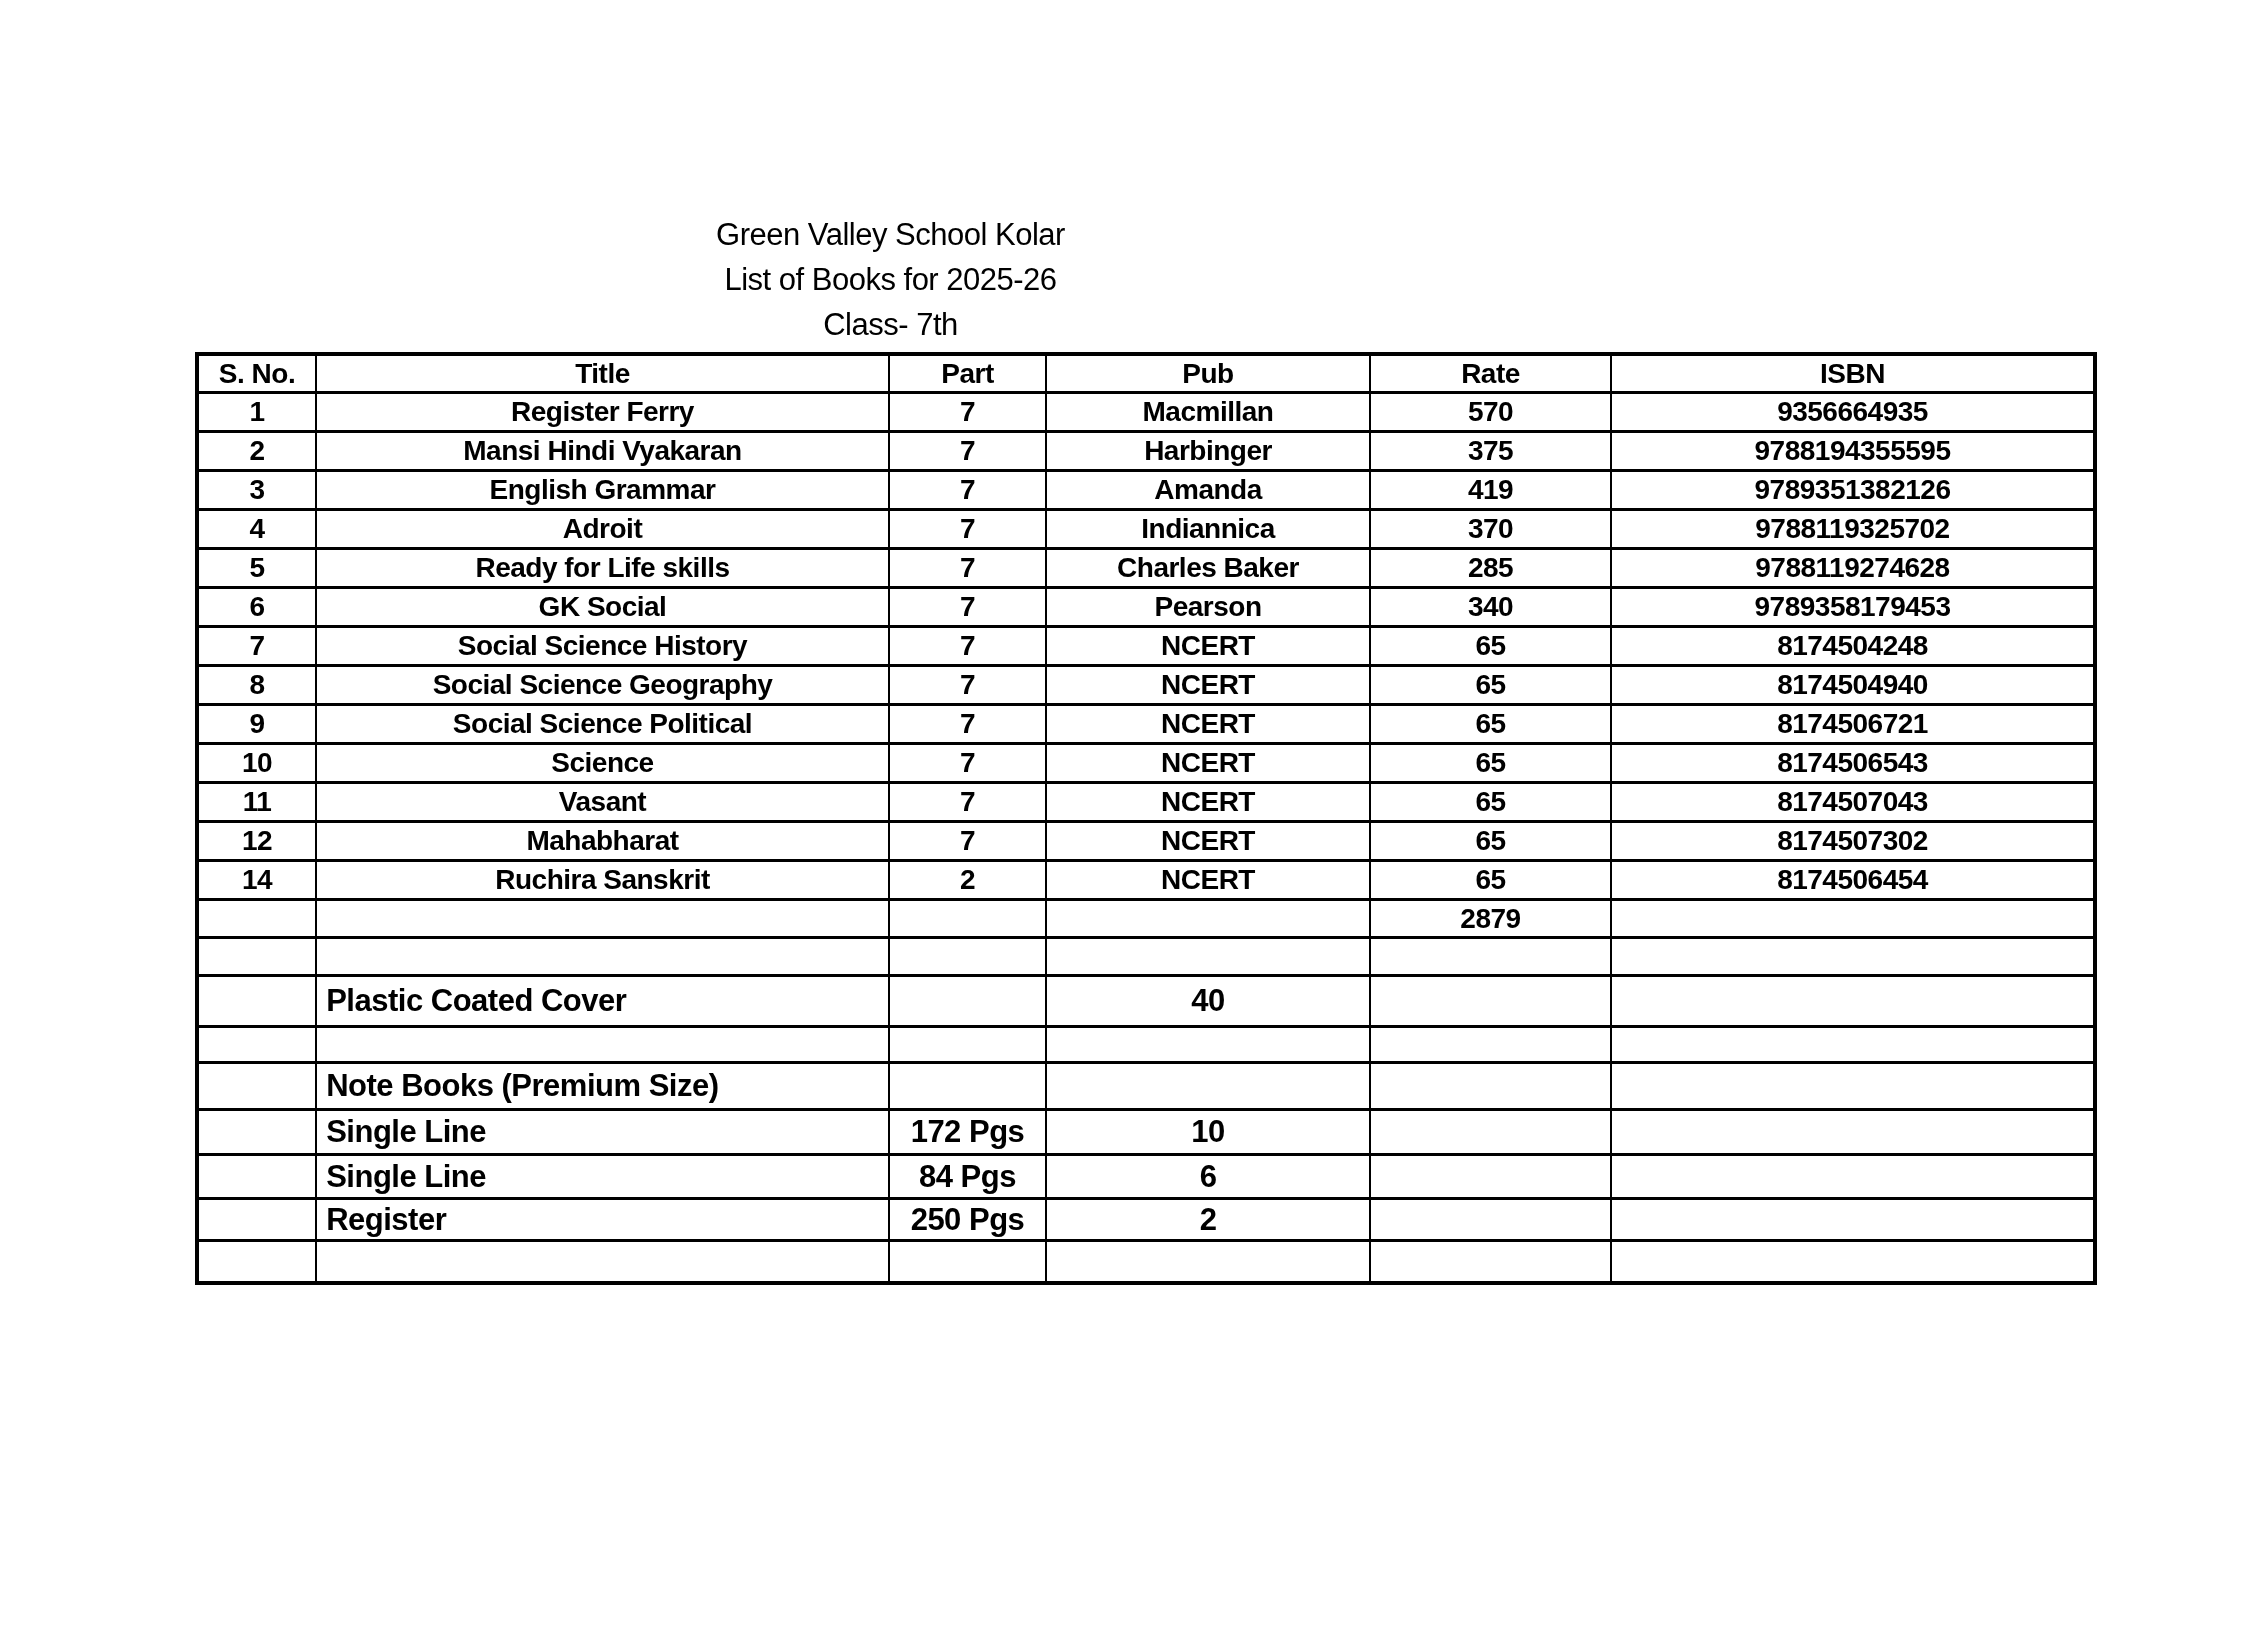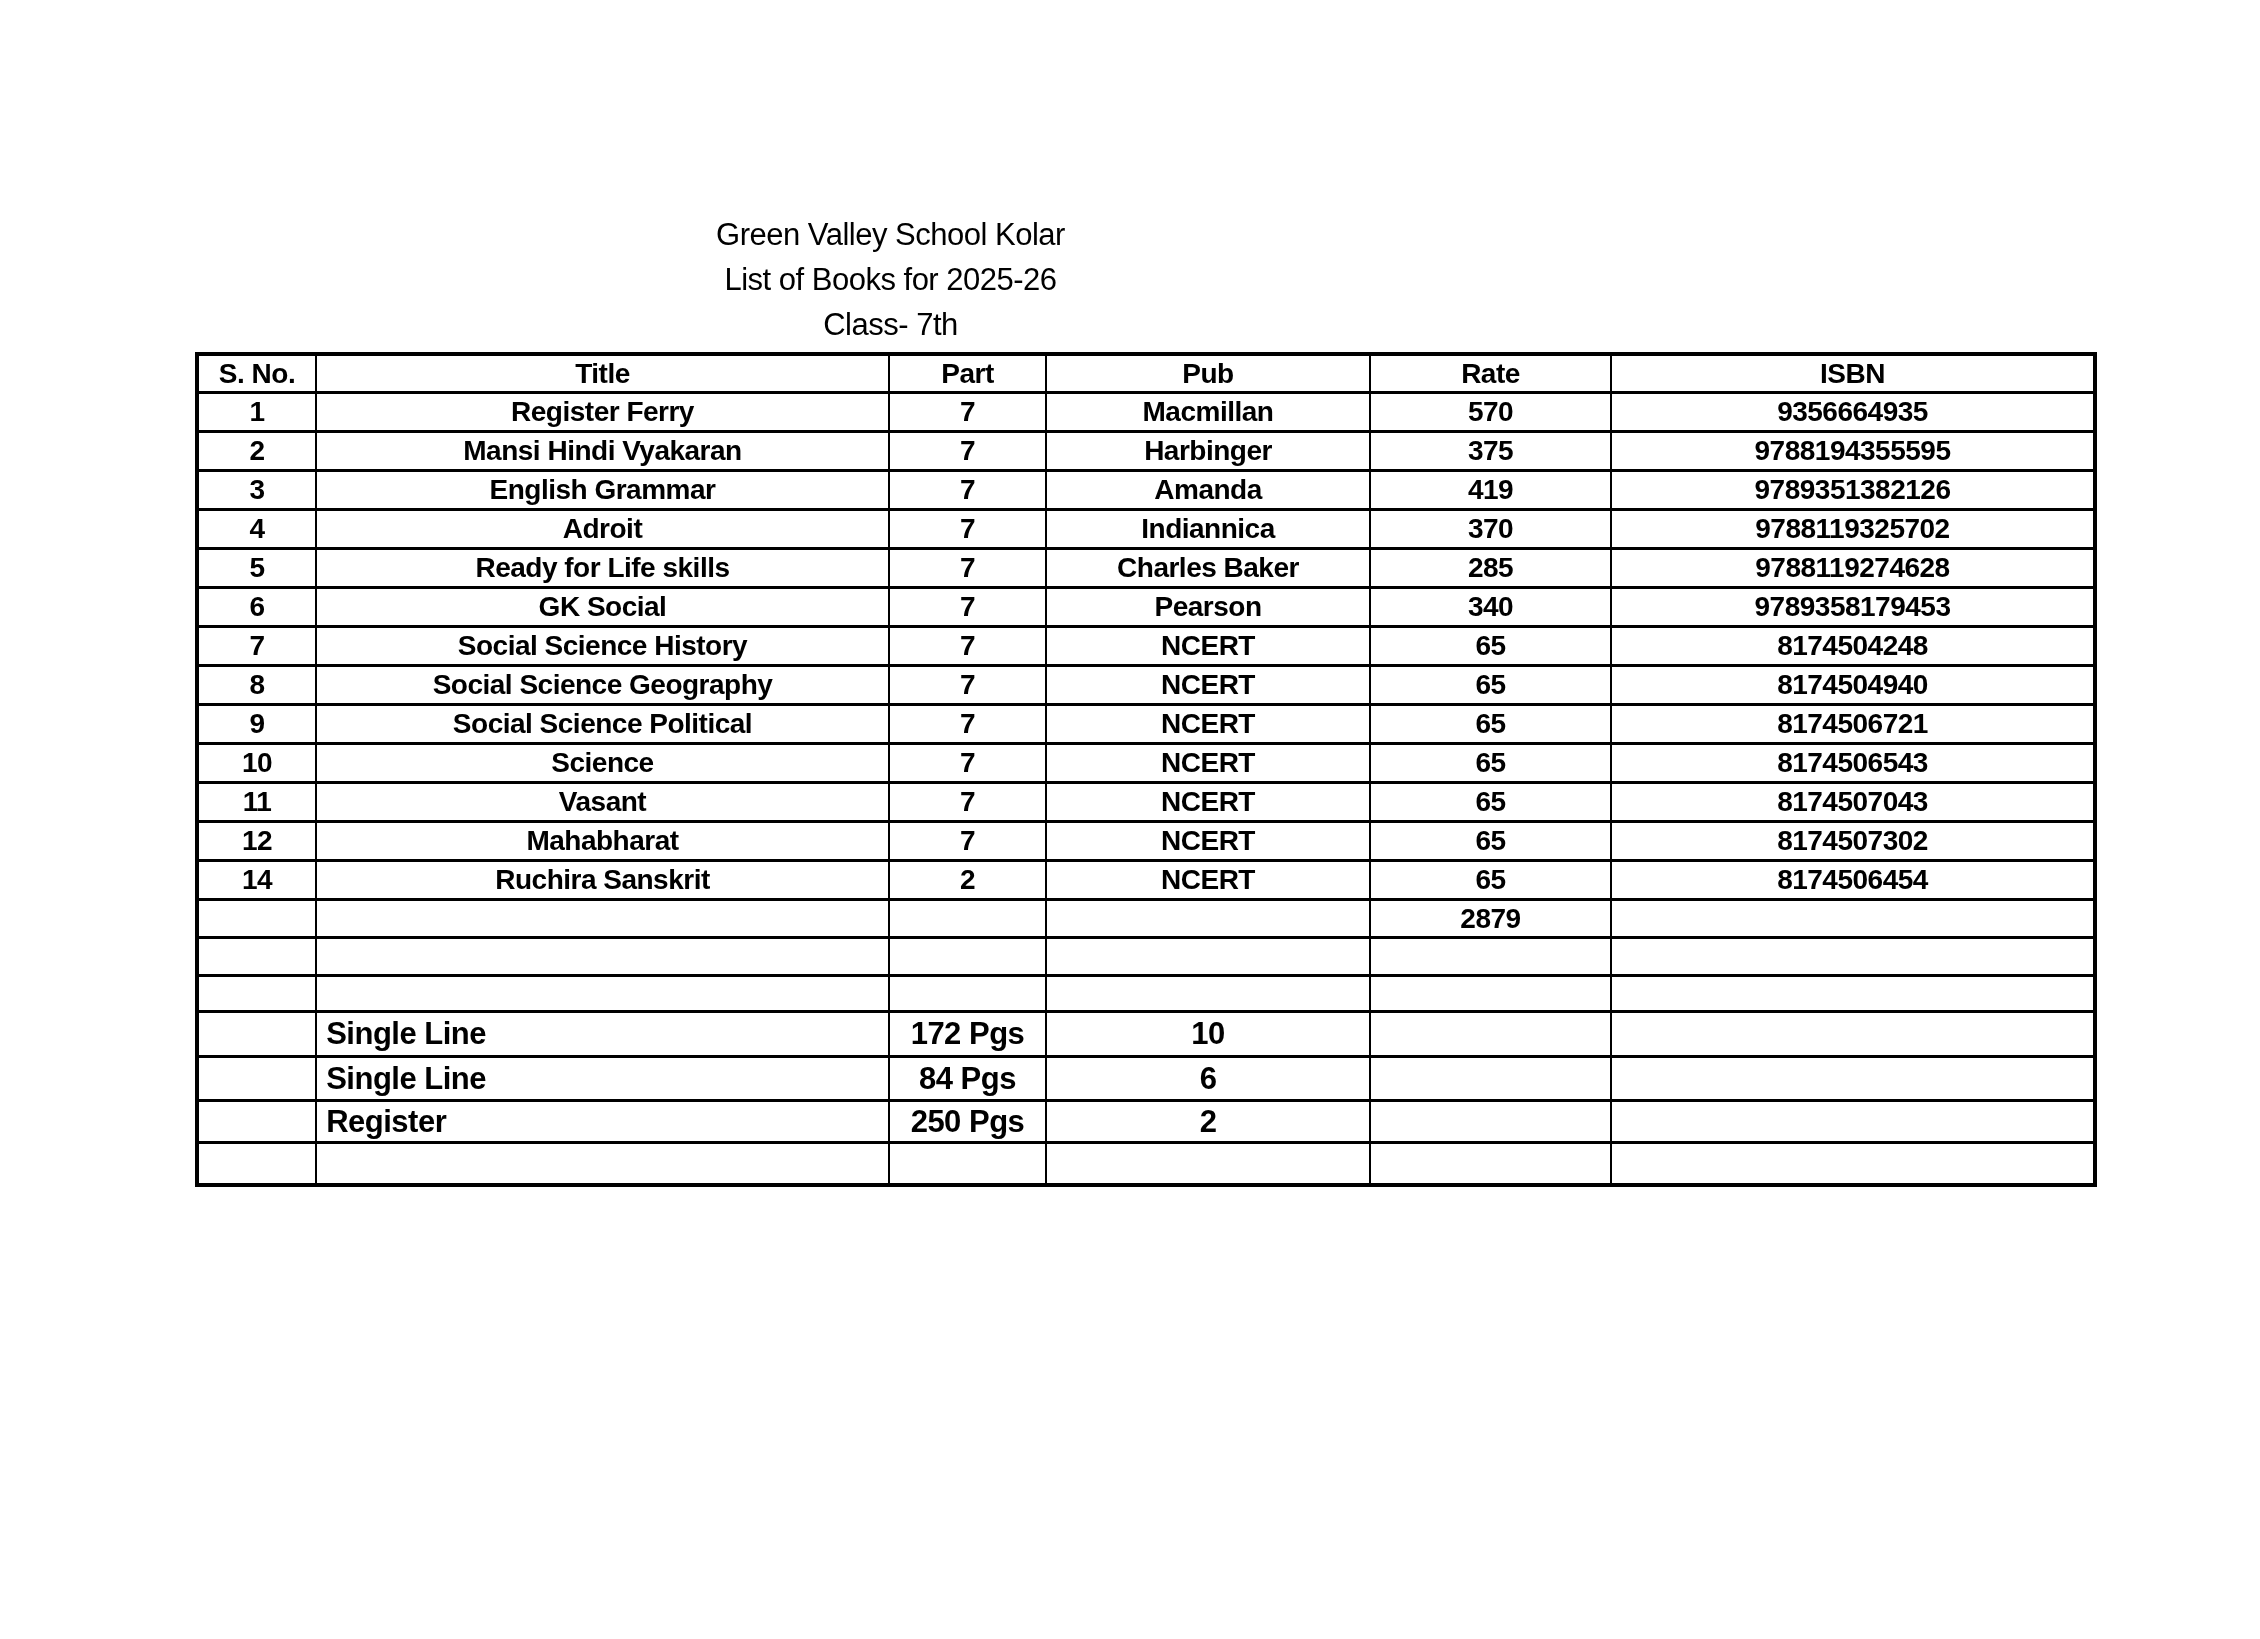"Plastic Coated Cover" tr.plastic { html: none -> <tr> <td></td> <td>Plastic Coated Cover</td> <td></td> <td>40</td> <td></td> <td></td> </tr> }
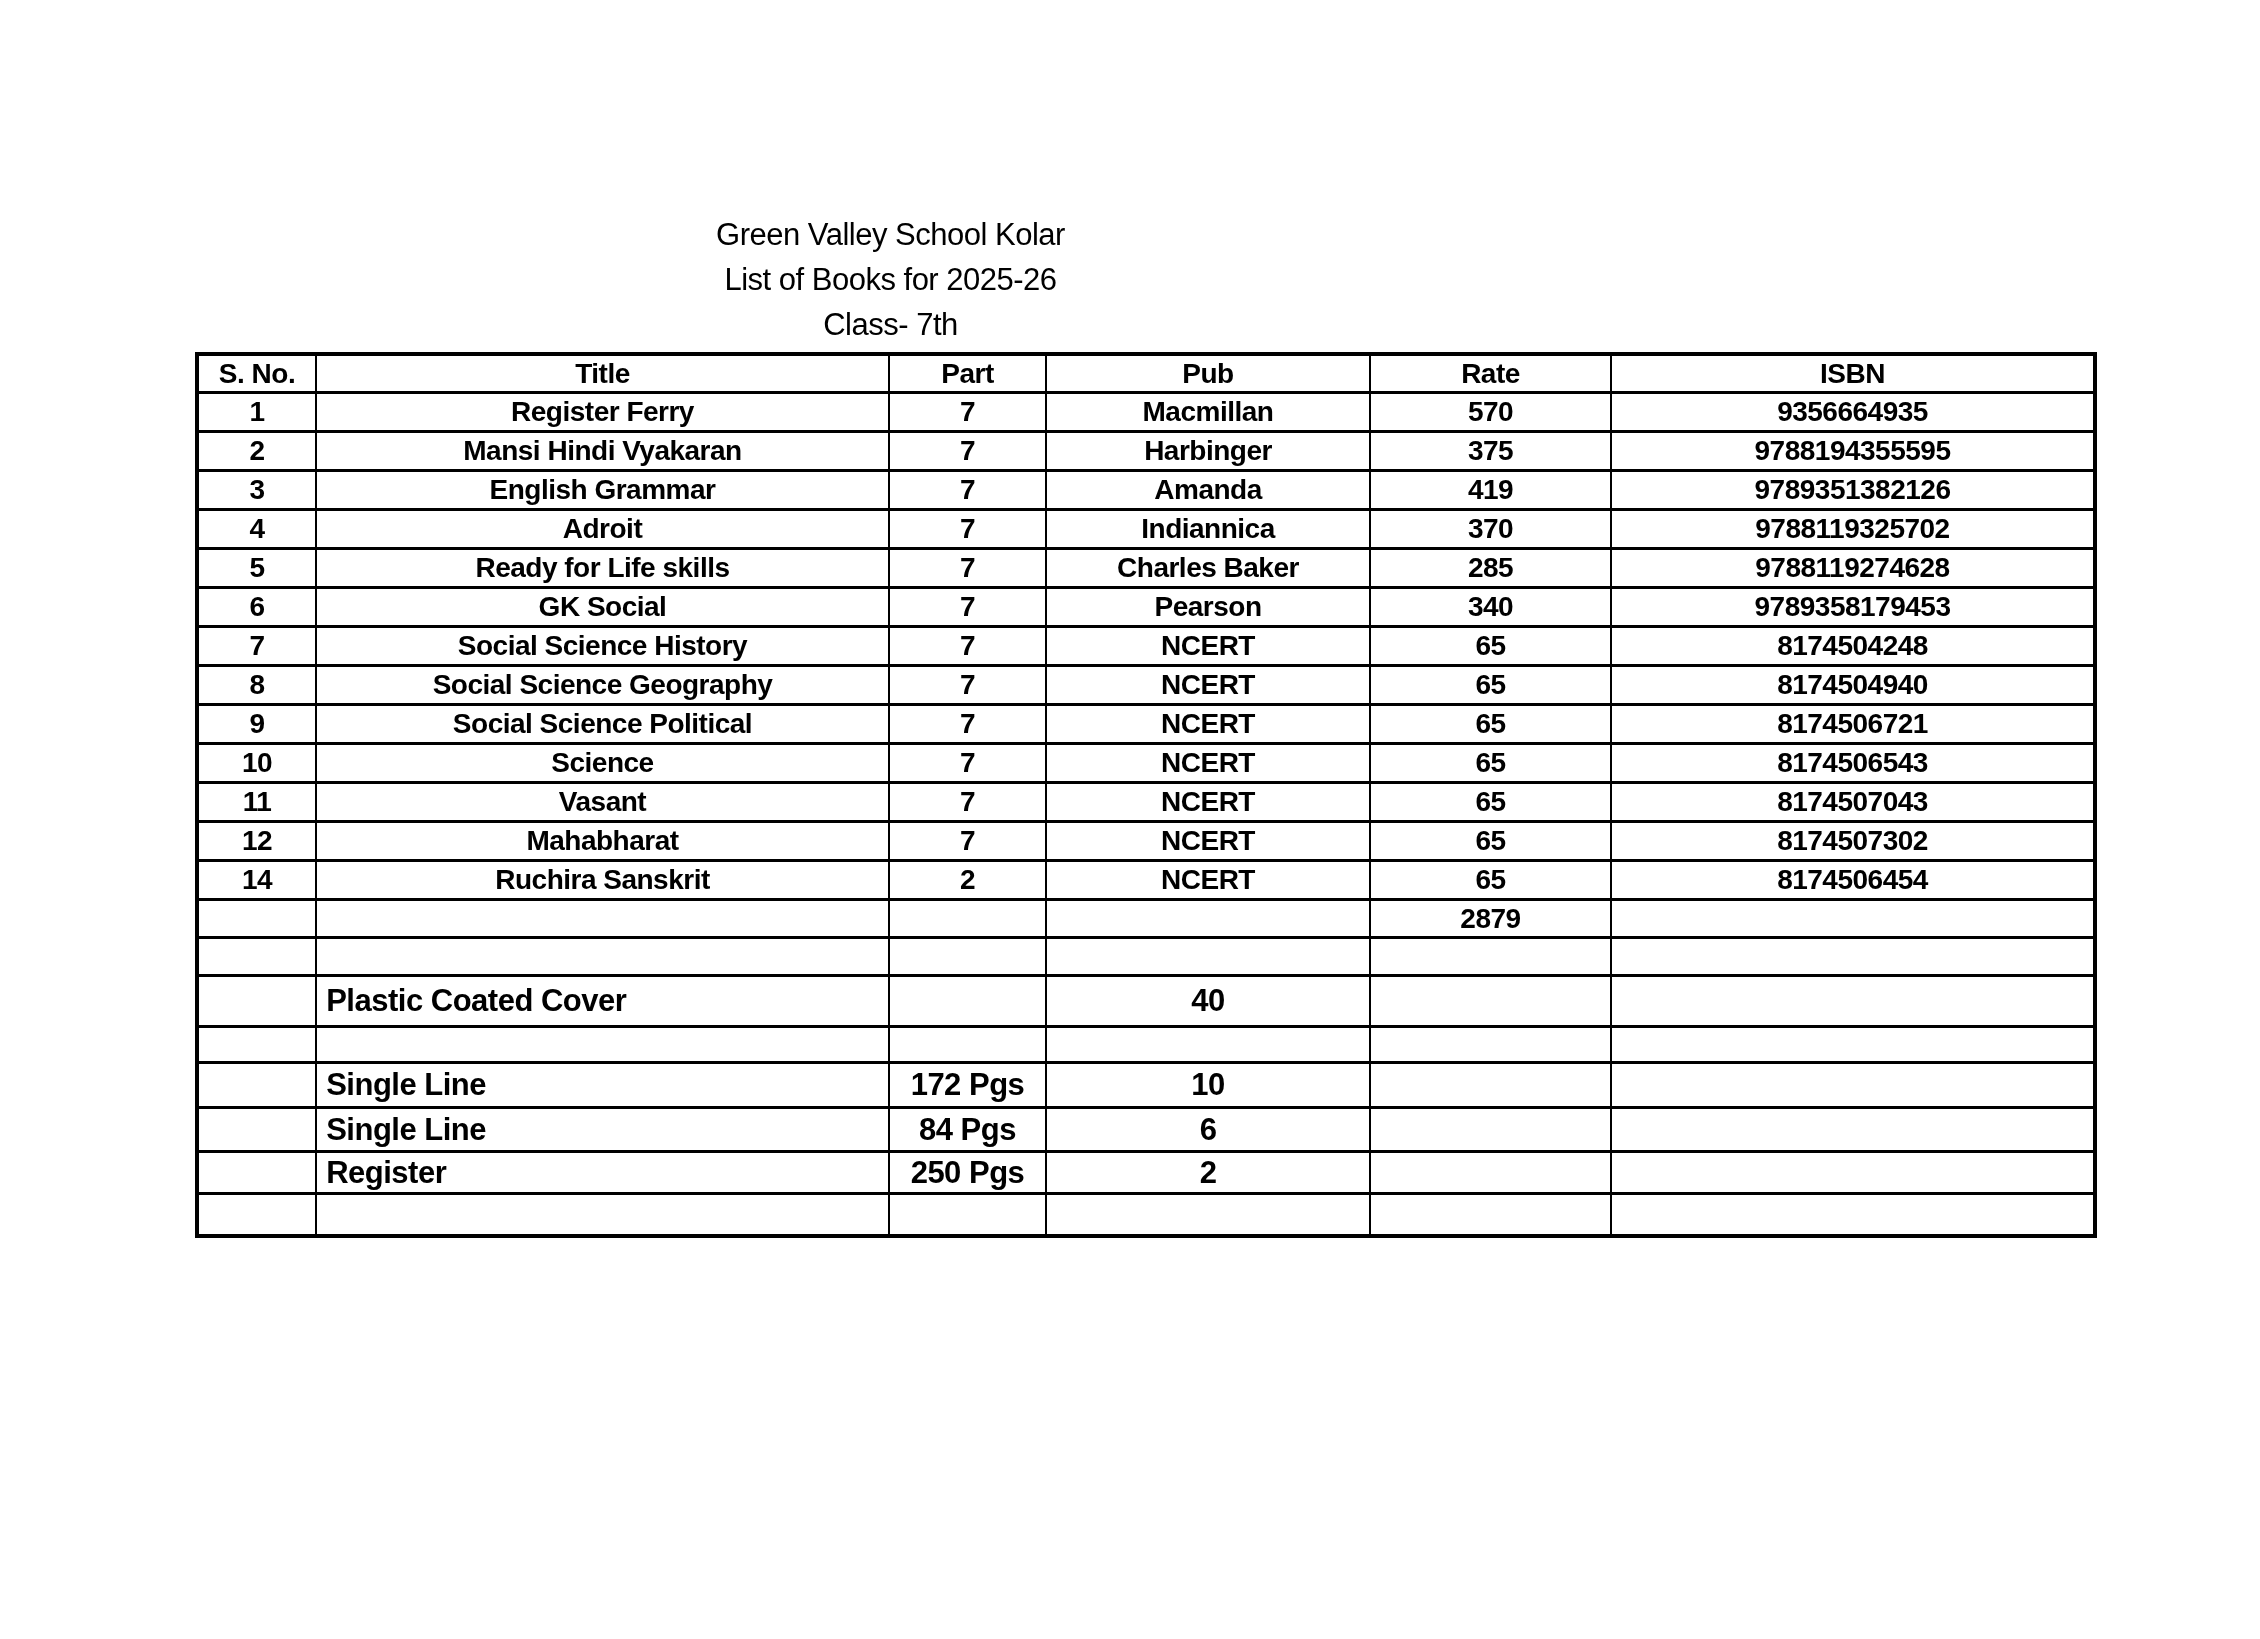"Note Books (Premium Size)" tr.nb { html: none -> <tr> <td></td> <td>Note Books (Premium Size)</td> <td></td> <td></td> <td></td> <td></td> </tr> }
